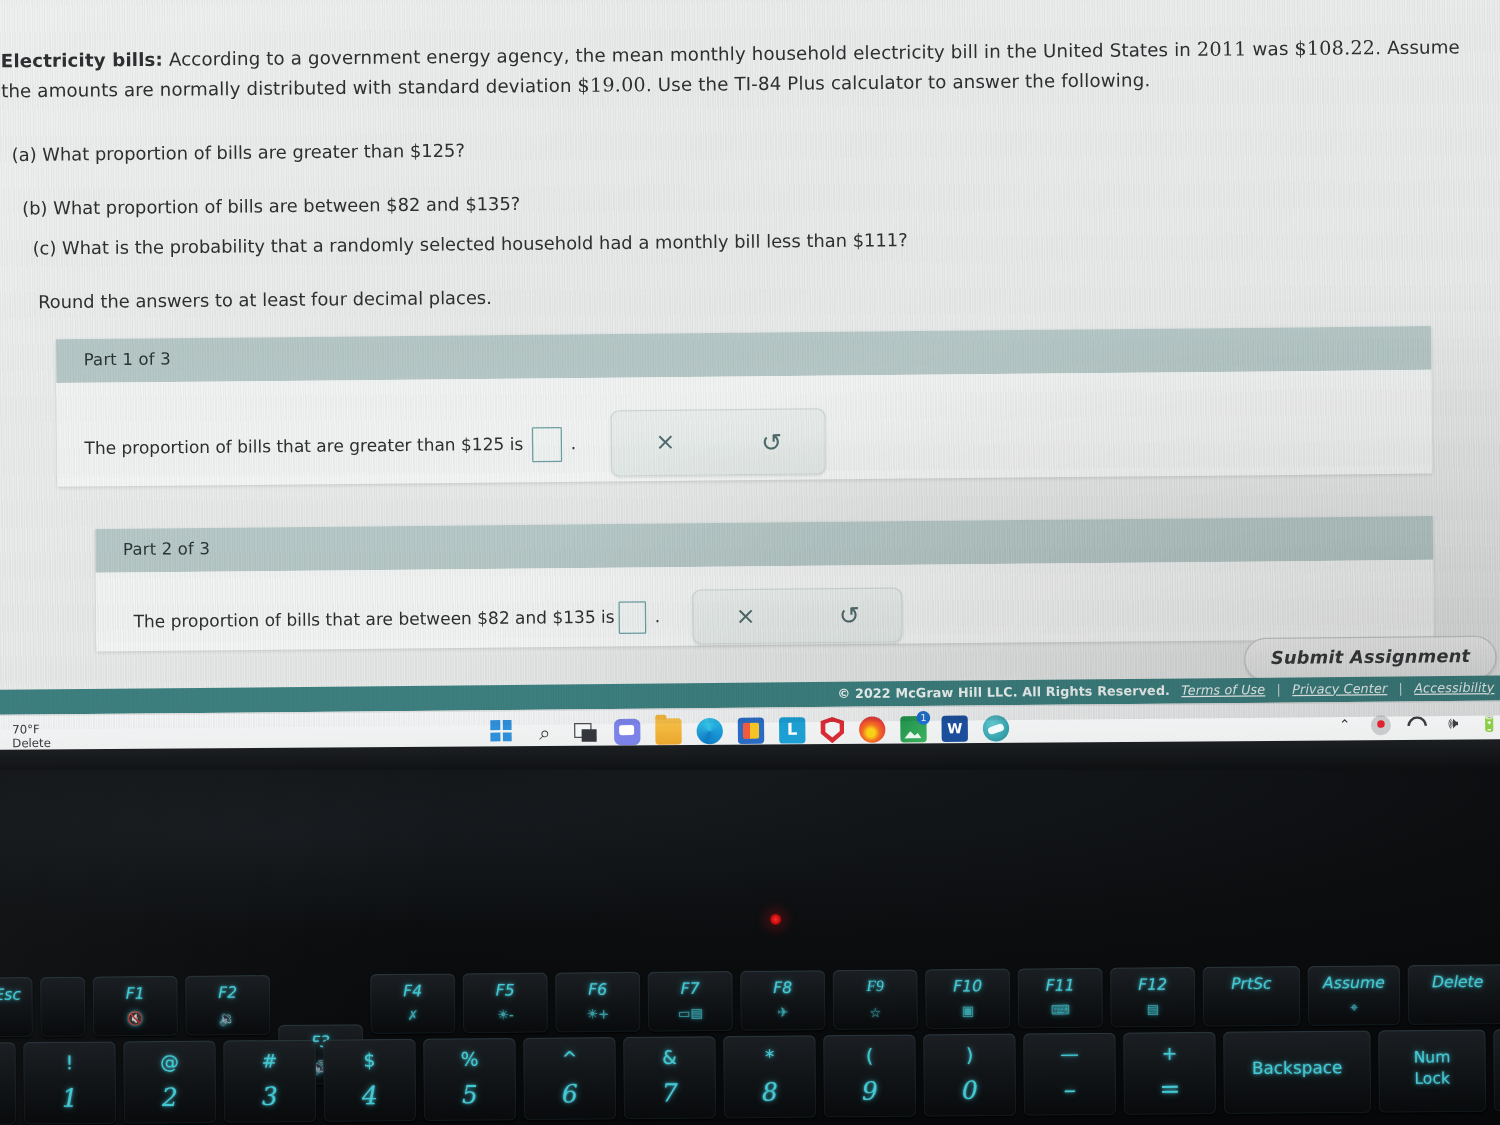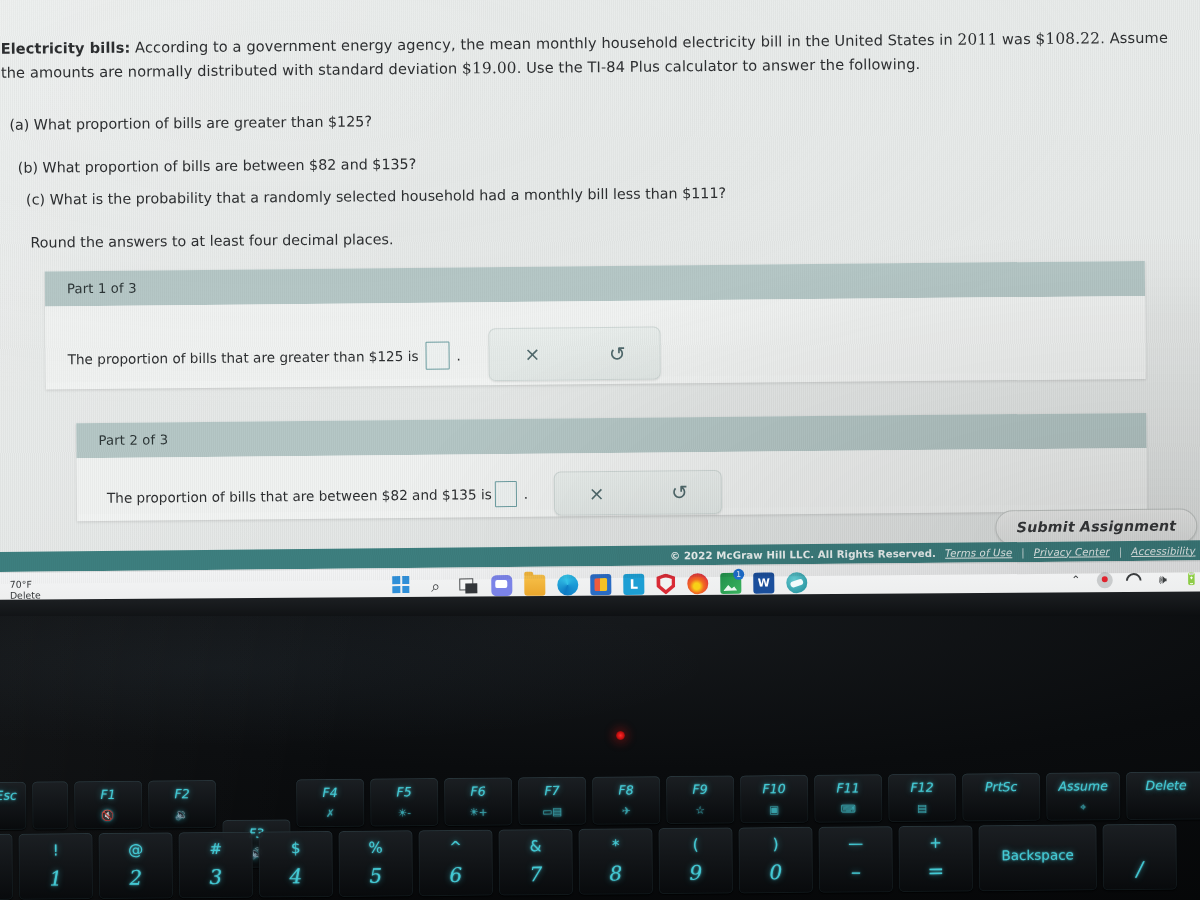"F9" div.key { font-family: none -> Liberation Serif, serif }
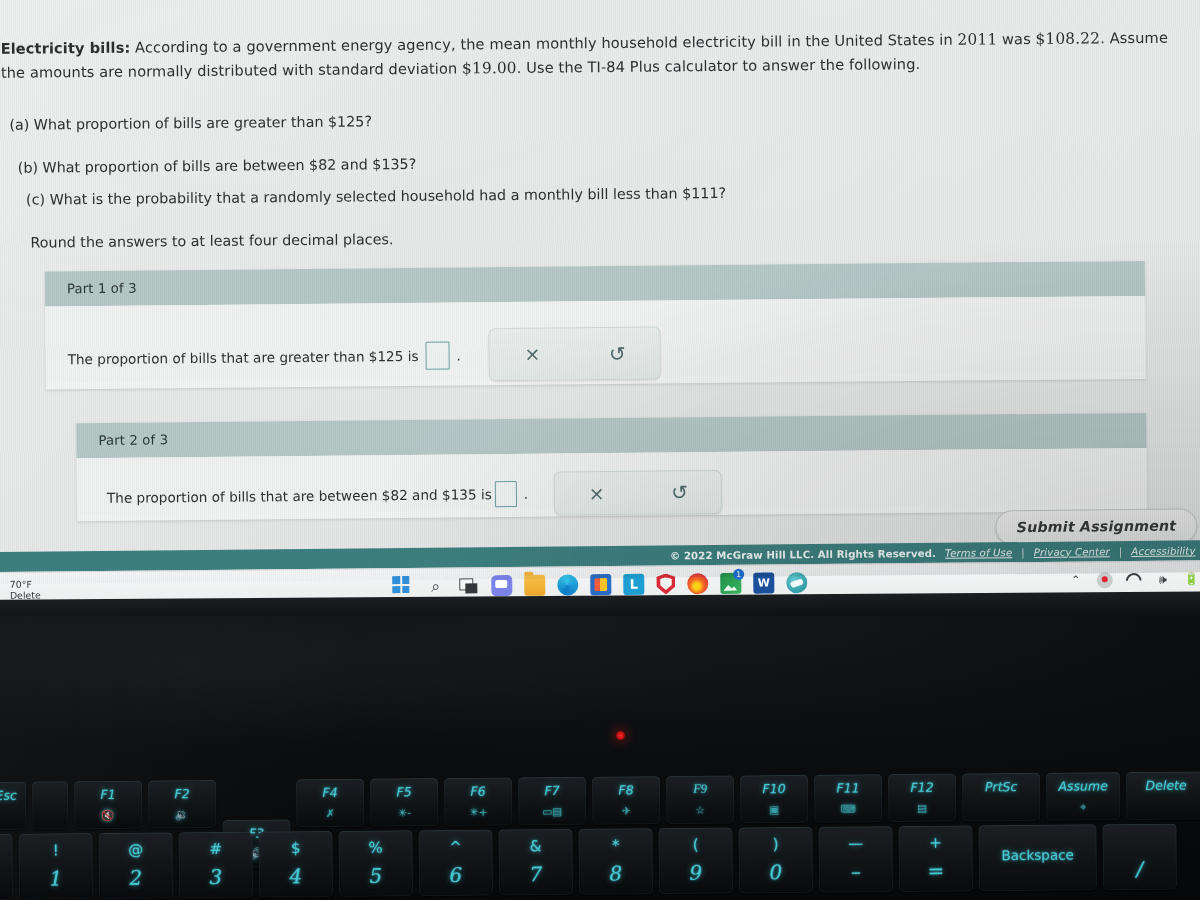"Num" div.key { html: none -> <div> <span>Num</span> <span>Lock</span> </div> }
